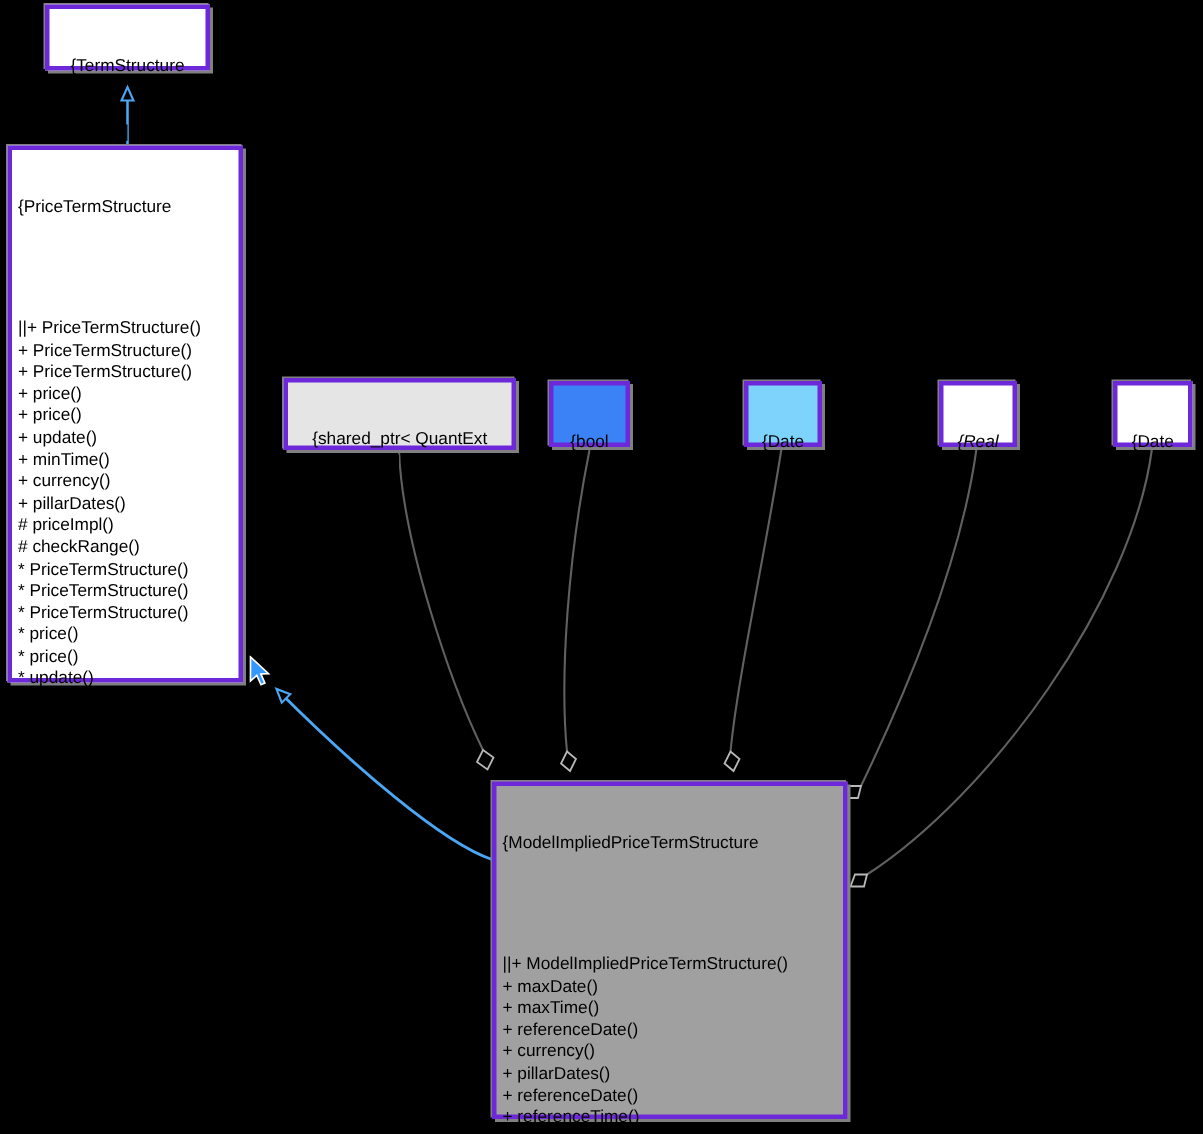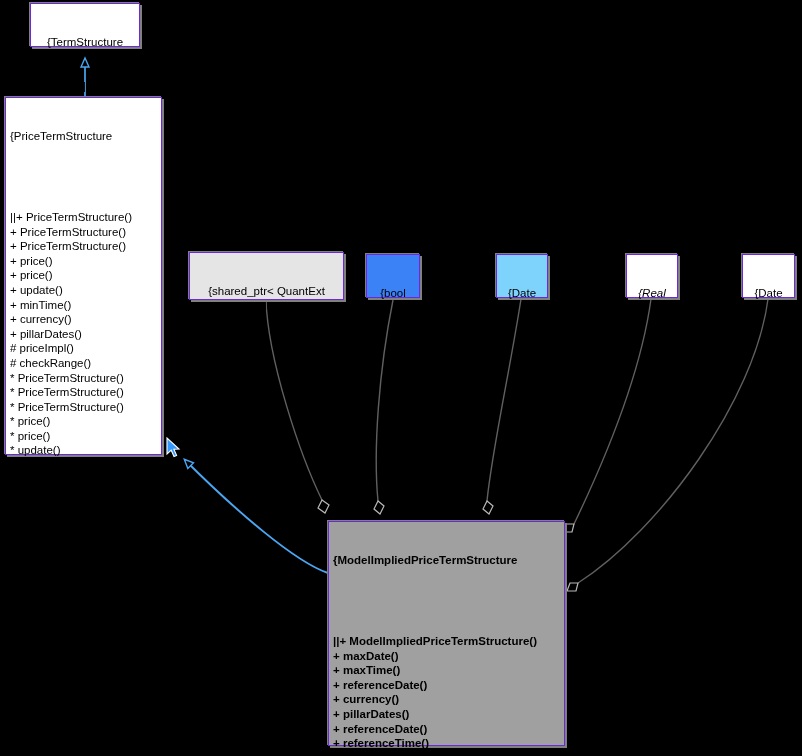"{TermStructure" .uml-box { border: 1px solid #6d28d9 -> 3px solid #6d28d9 }
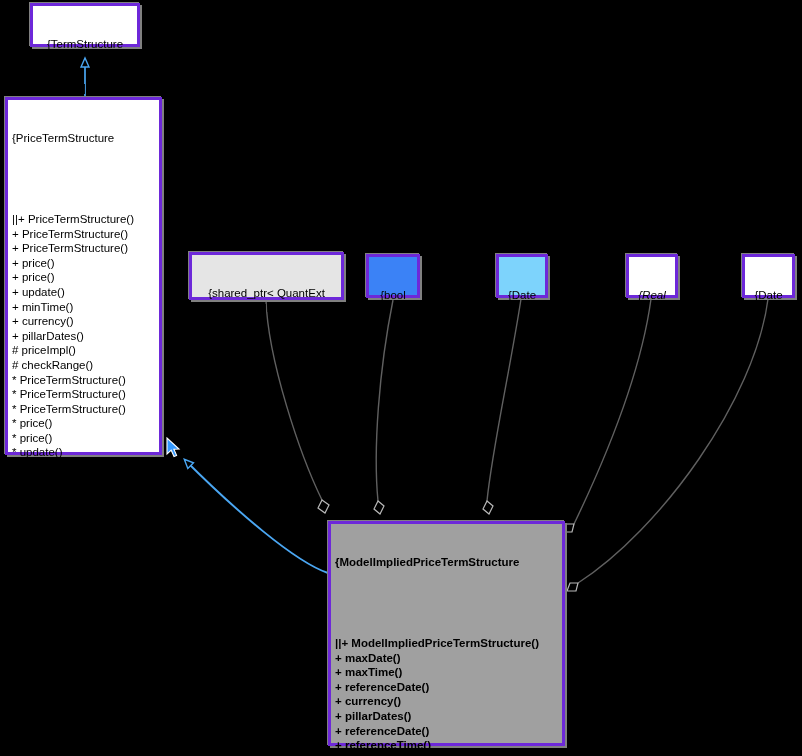"{ModelImpliedPriceTermStructure" .uml-box.filled { font-weight: bold -> none }
